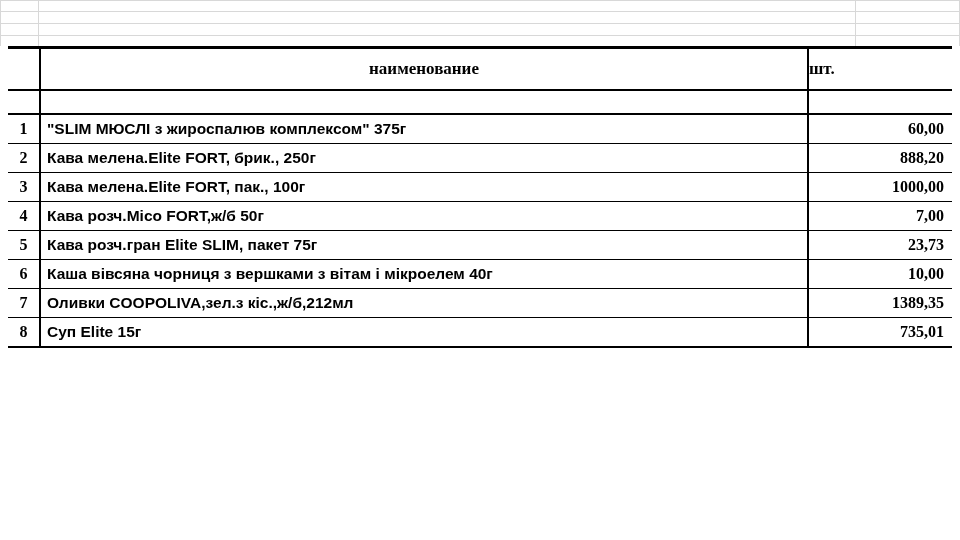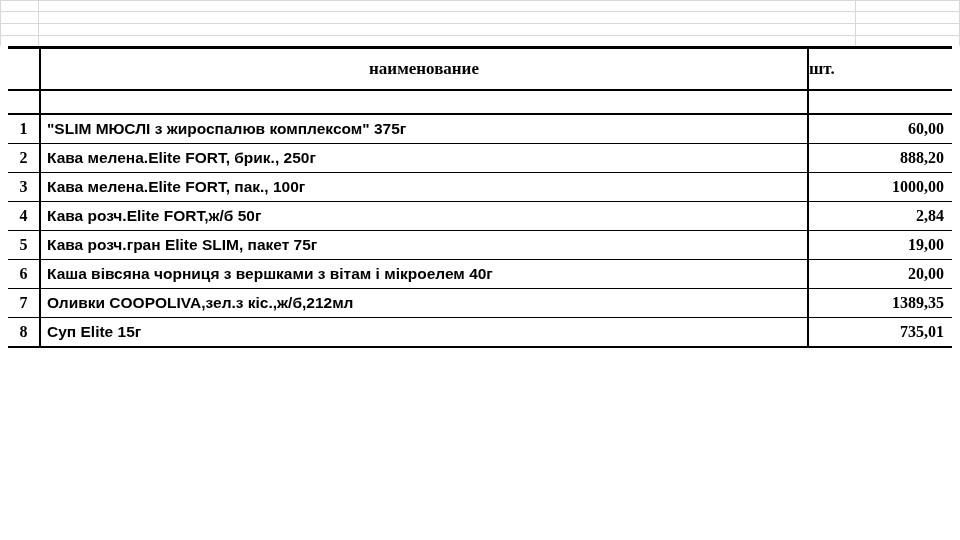"Кава розч.Elite FORT,ж/б 50г" td.cell-name { text: розч.Elite -> розч.Mico }
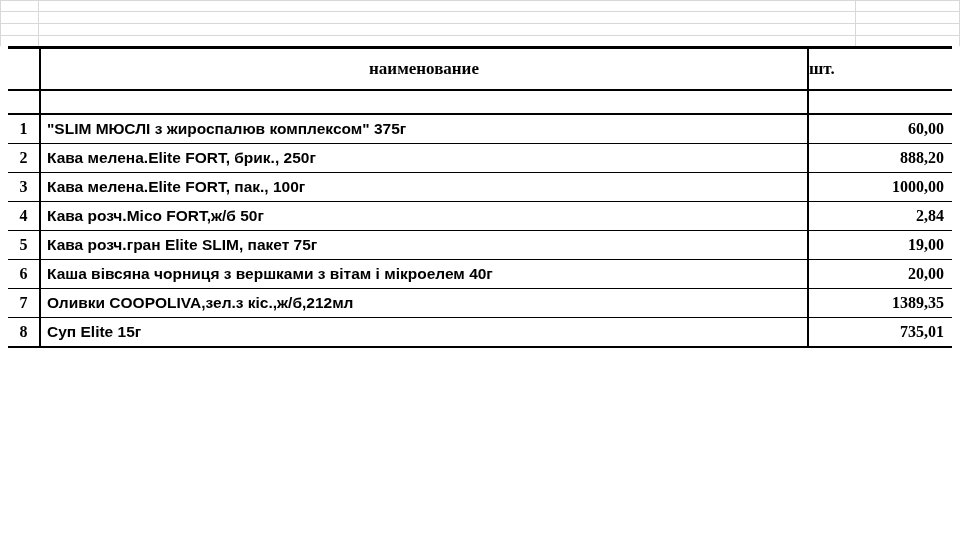"2,84" td.cell-qty { text: 2,84 -> 7,00 }
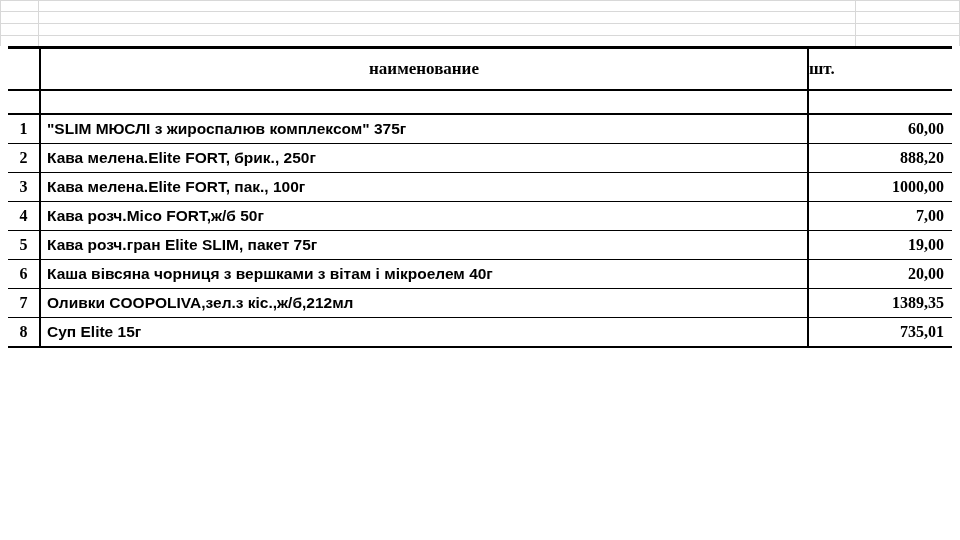"19,00" td.cell-qty { text: 19,00 -> 23,73 }
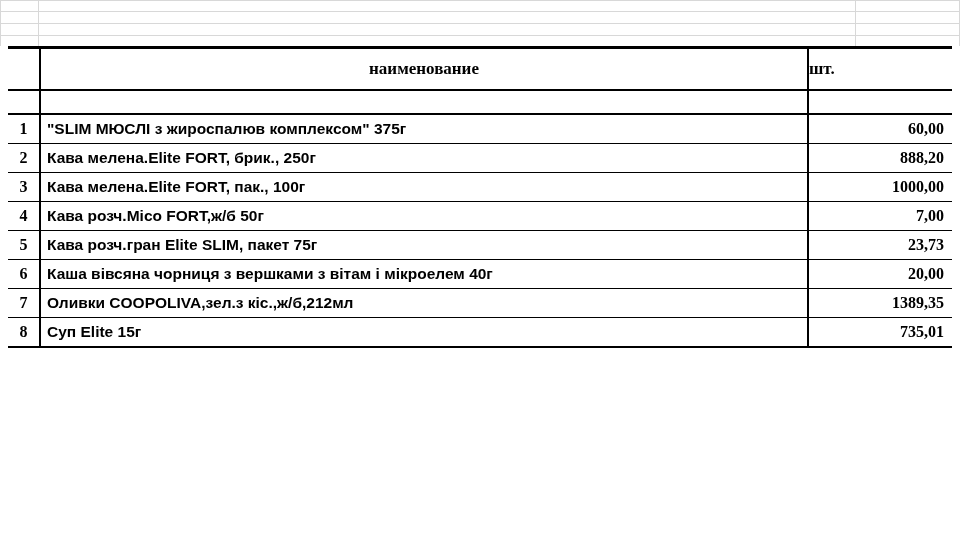"20,00" td.cell-qty { text: 20,00 -> 10,00 }
